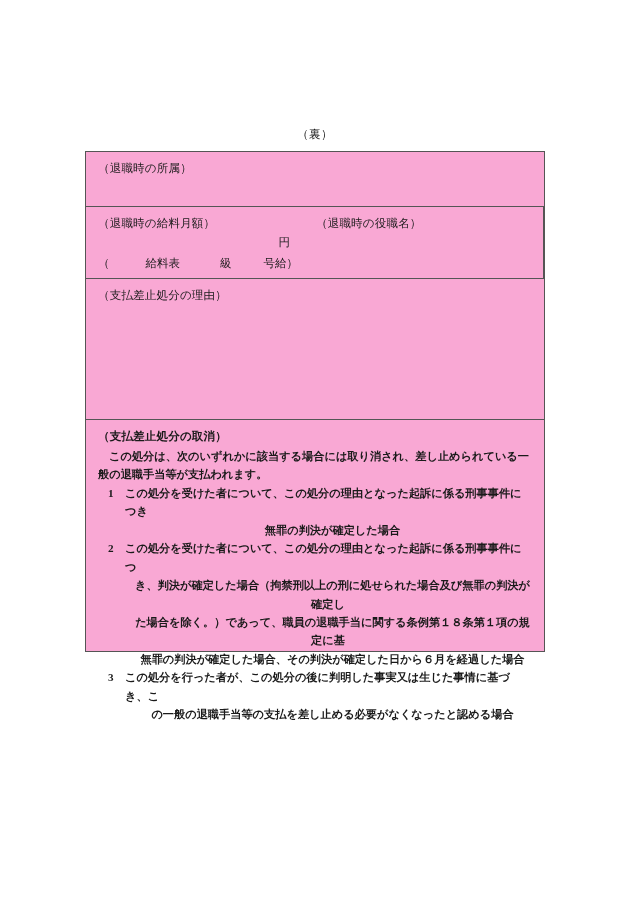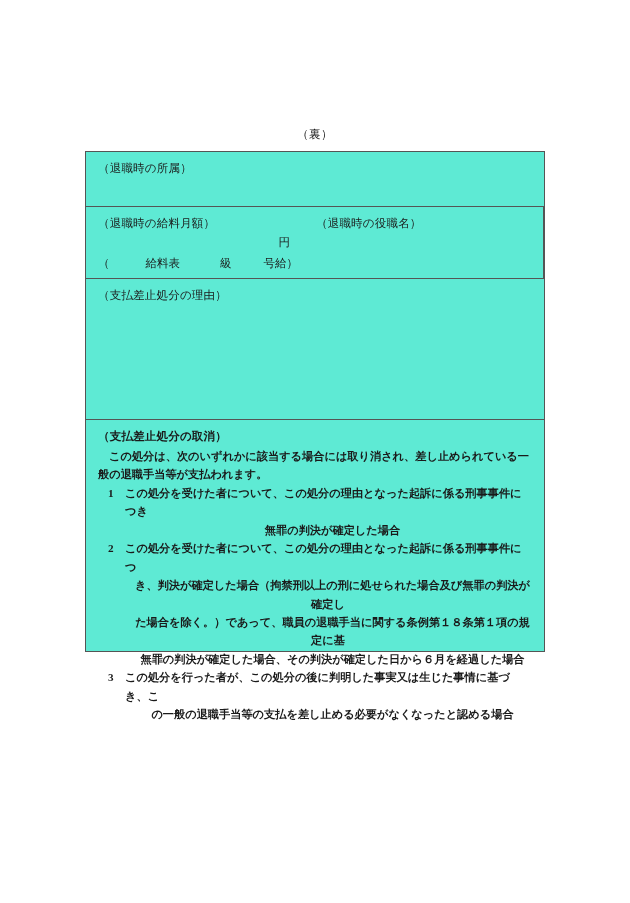"（退職時の所属）" .form-table { background: #5eead4 -> #f9a8d4 }
